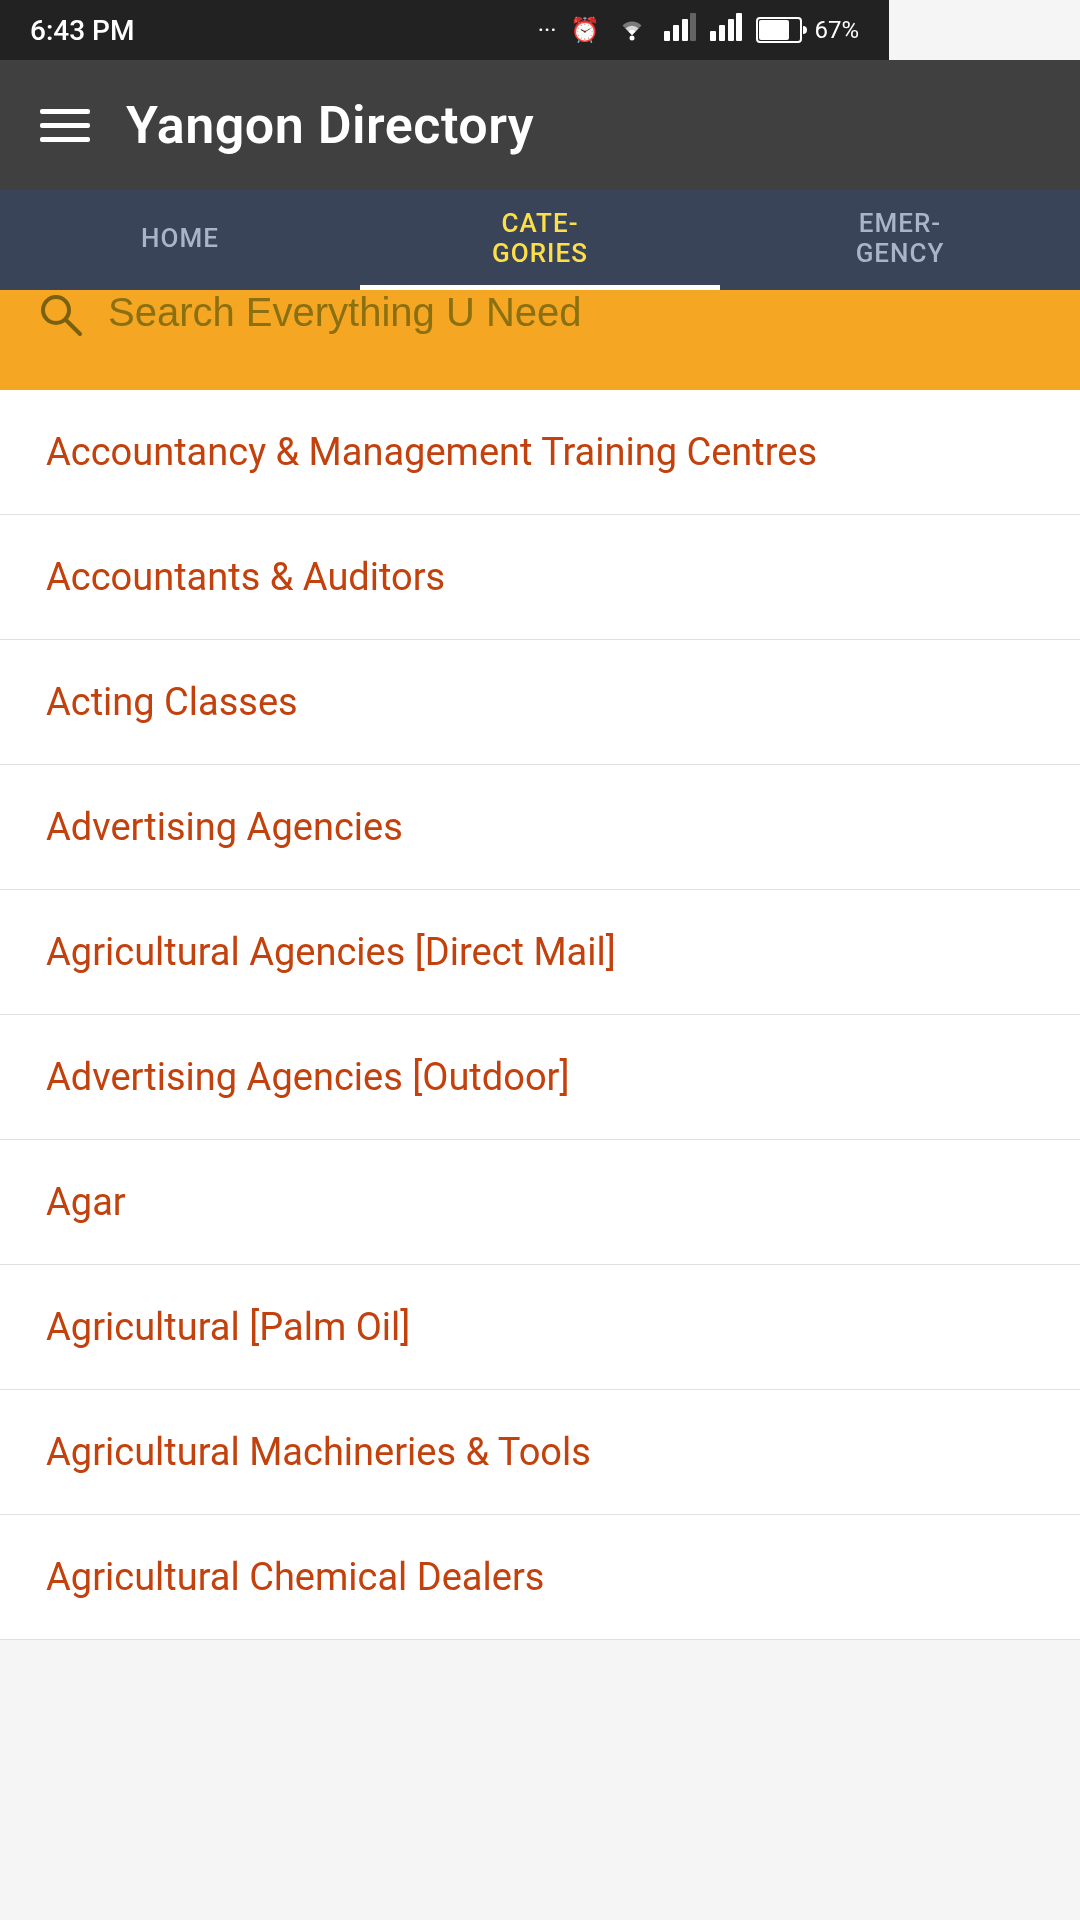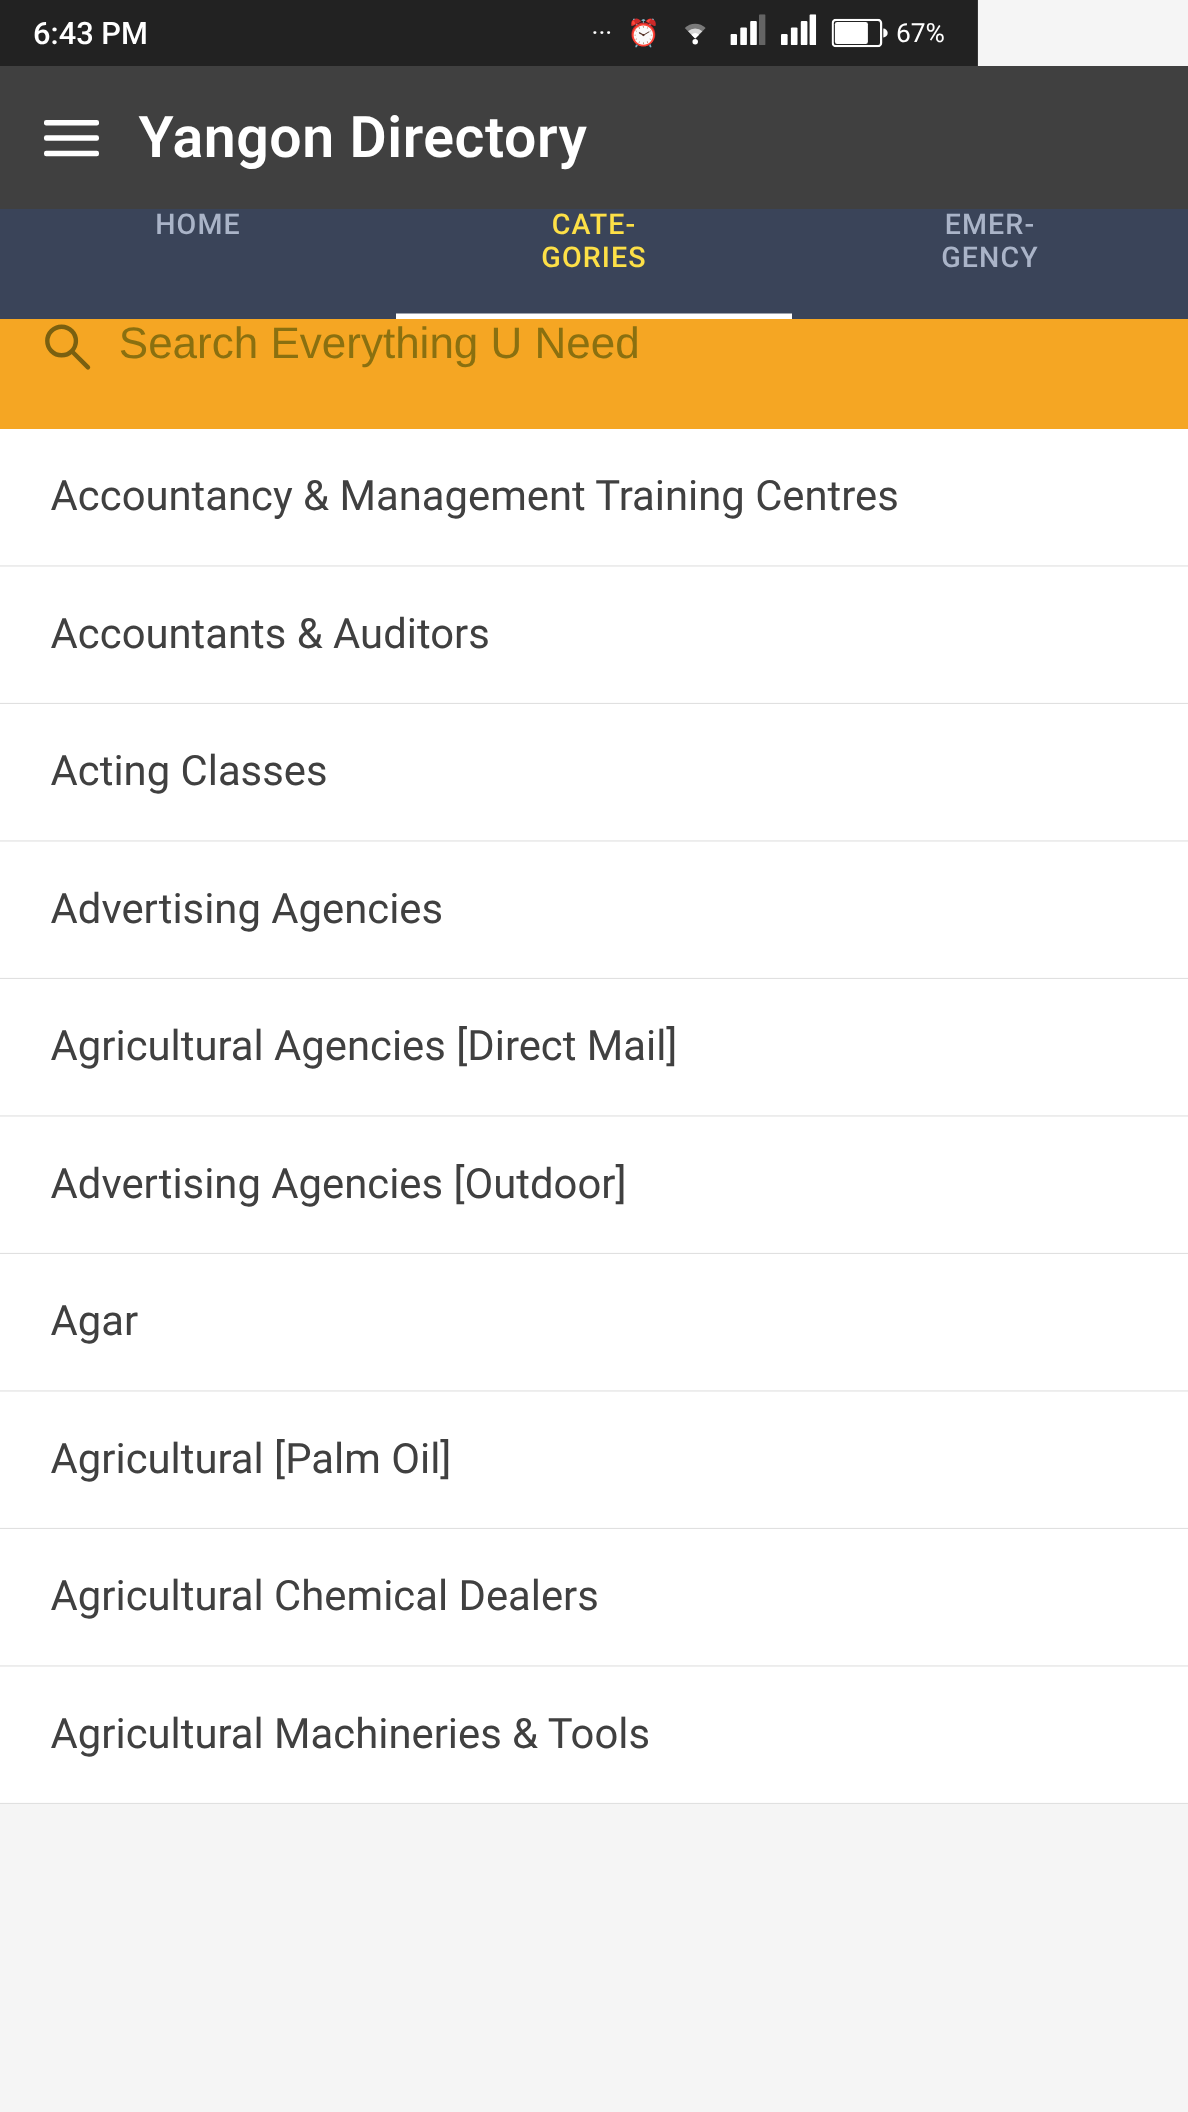"HOME" .nav-tab { align-items: none -> center }
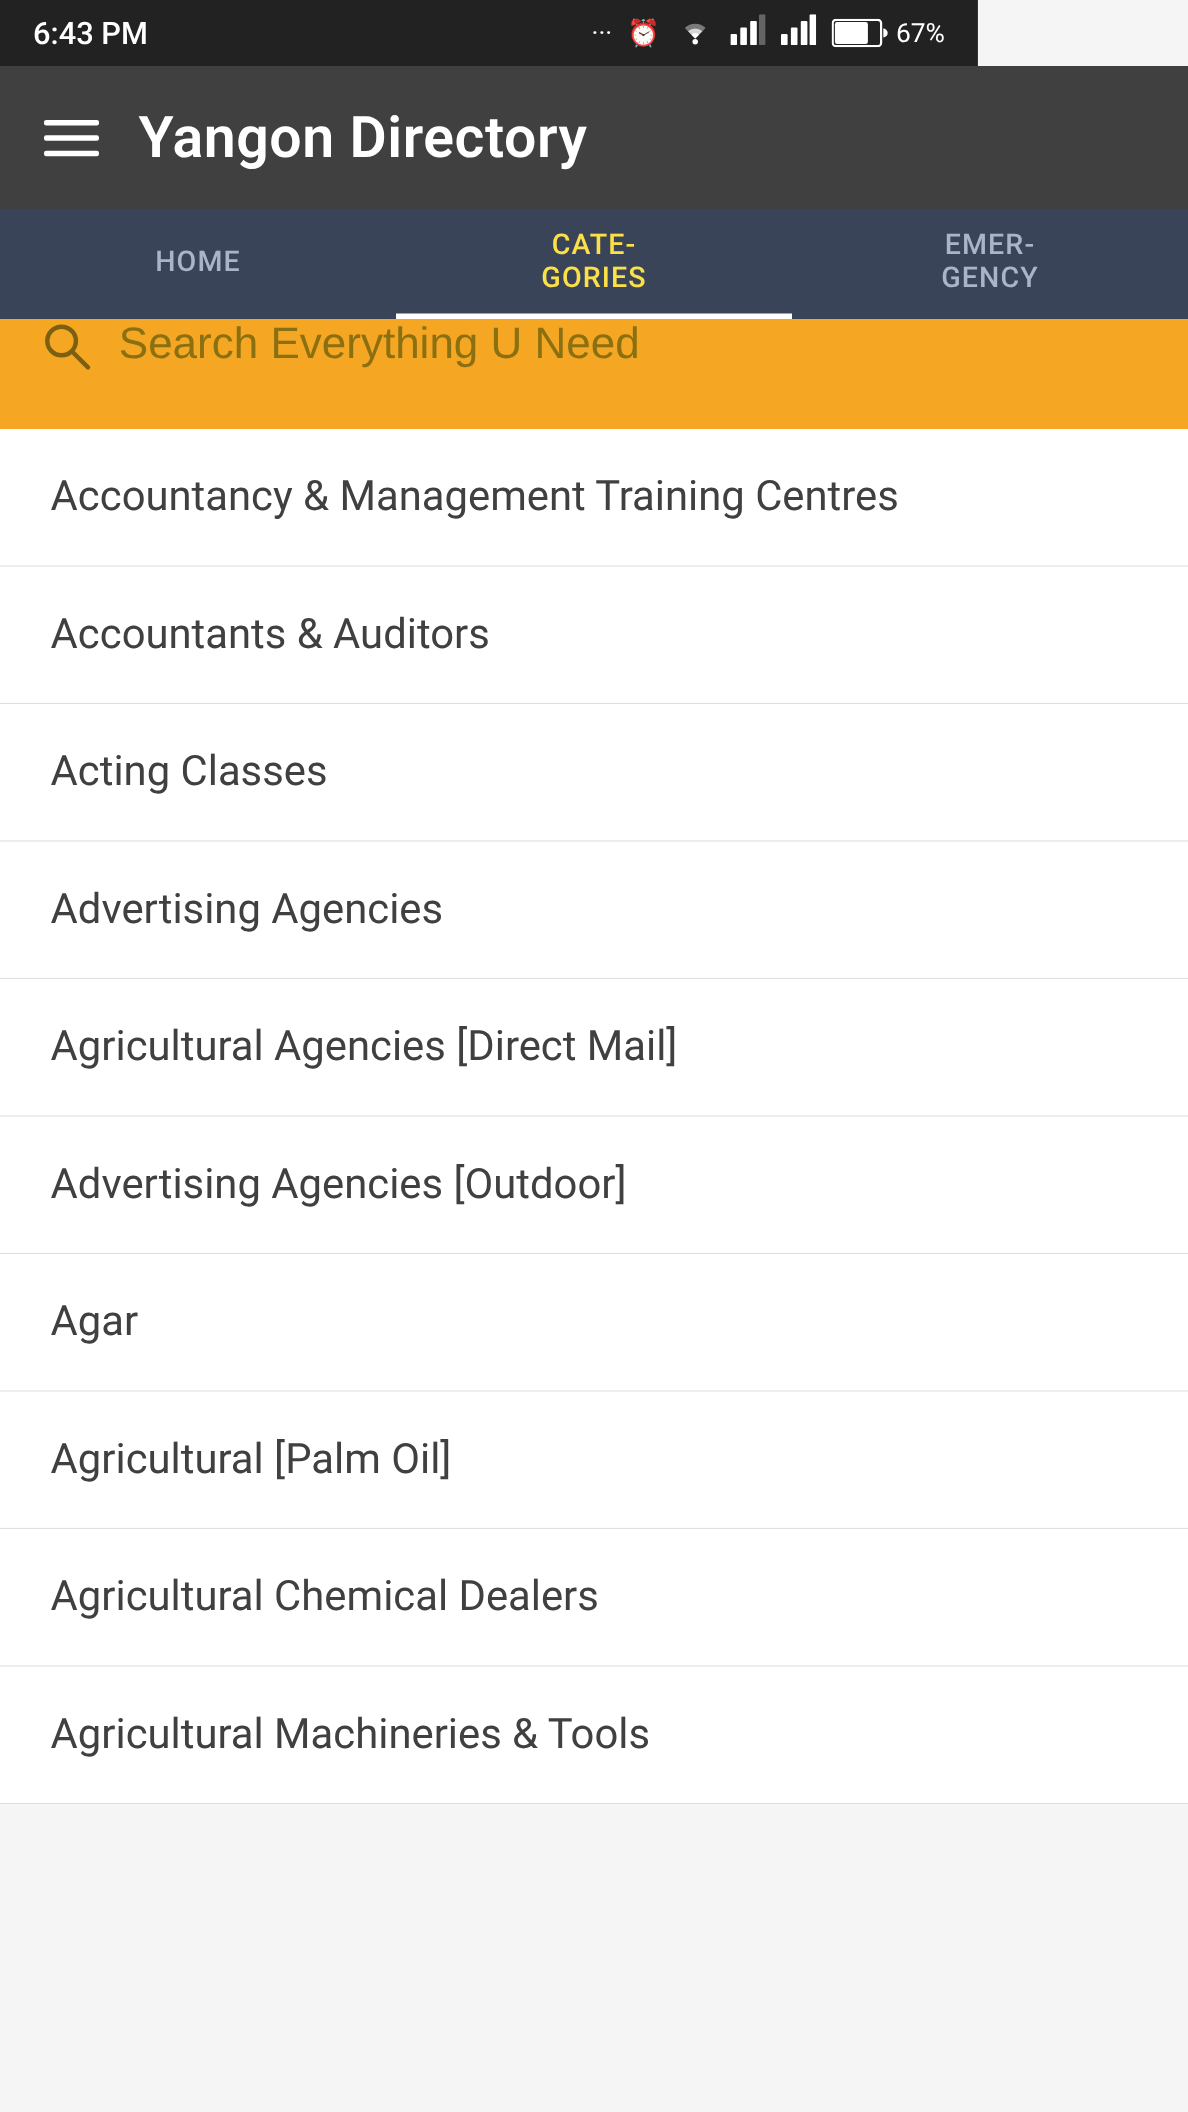"Accountancy & Management Training" .category-label { color: #404040 -> #c2410c }
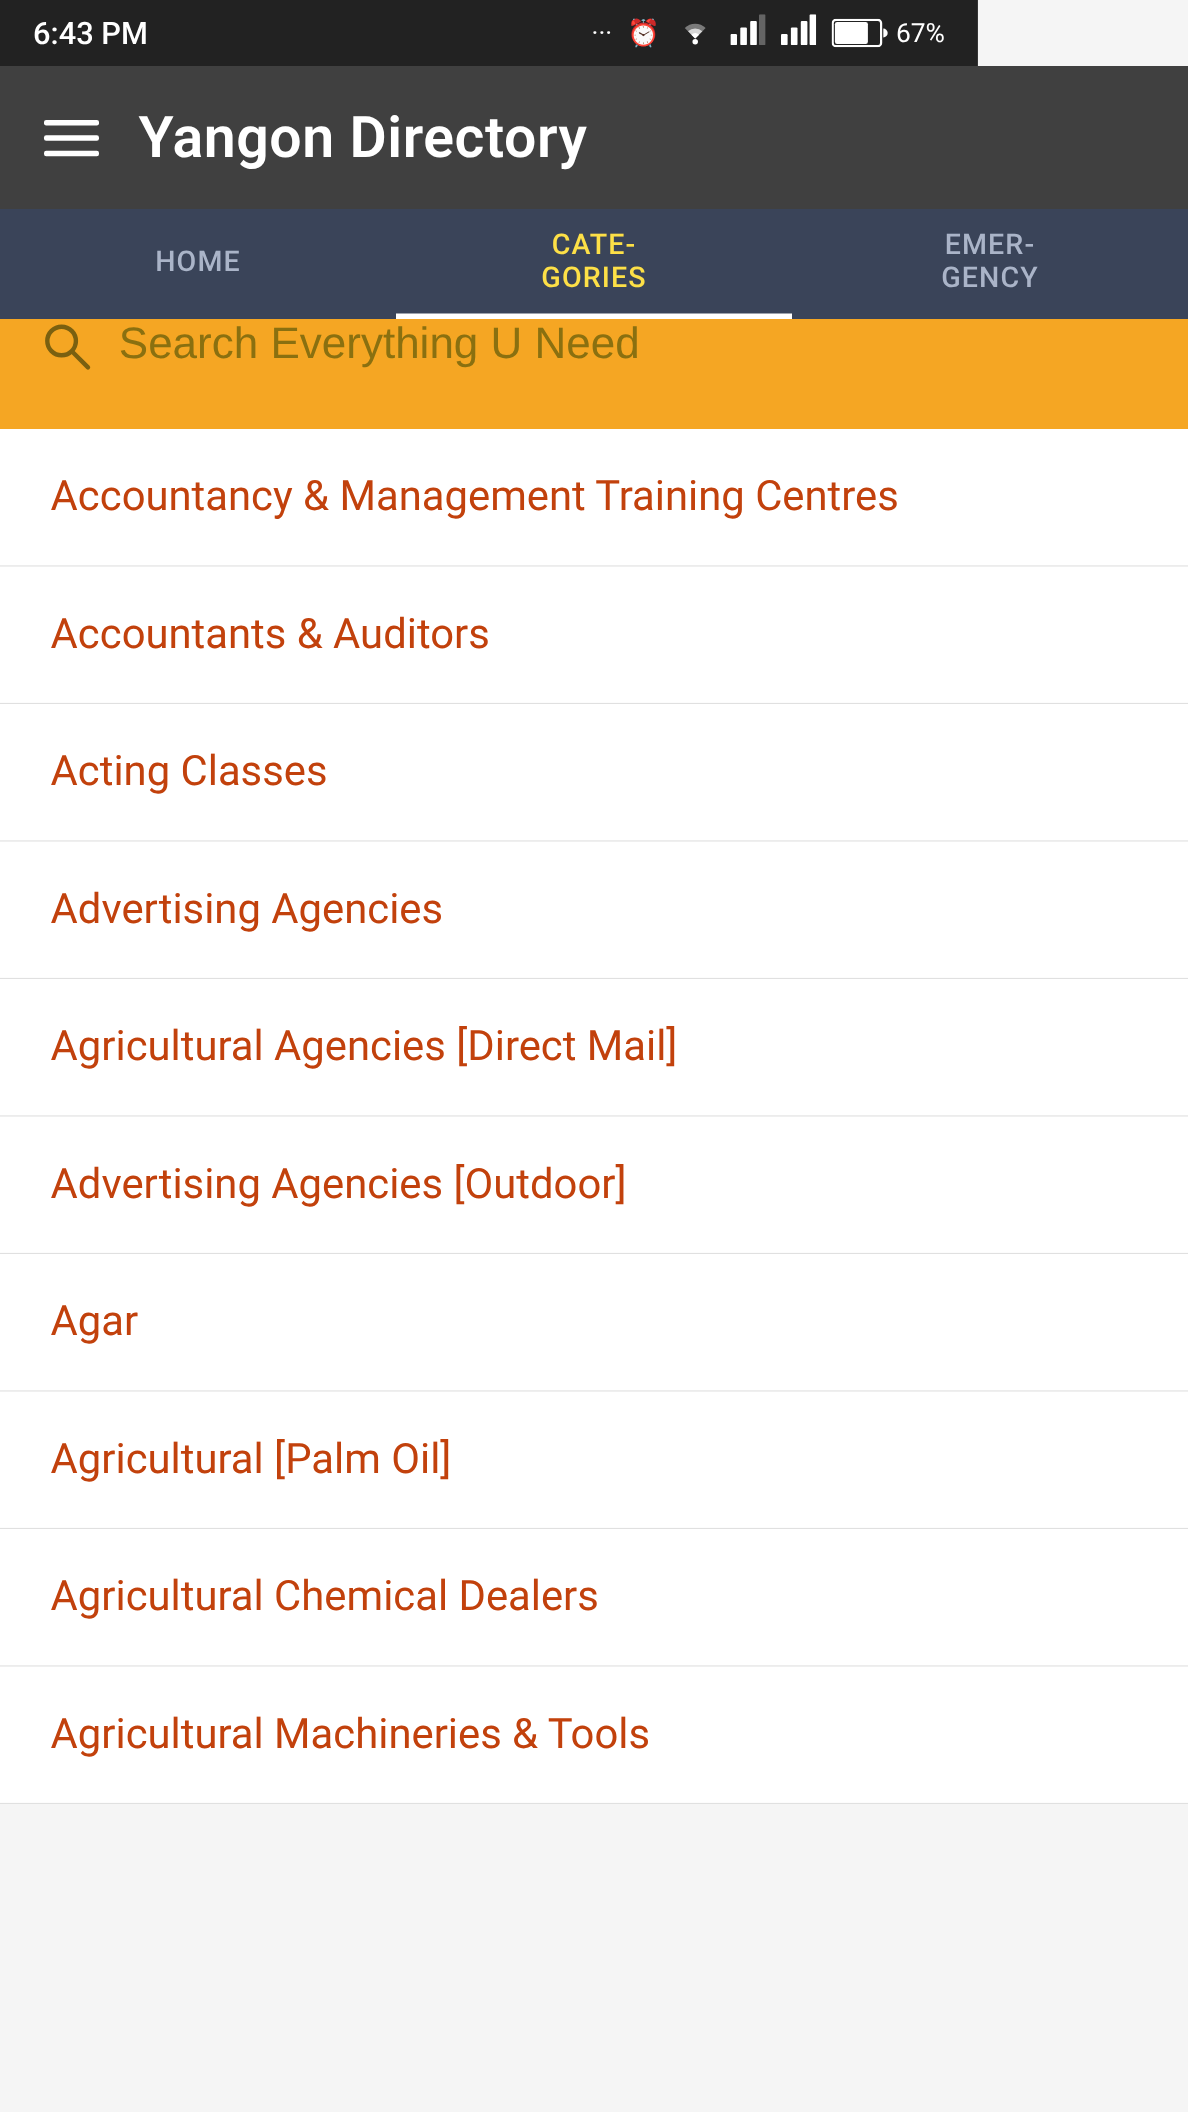"Agricultural Chemical Dealers" div.category-item { order: before "Agricultural Machineries & Tools" -> after "Agricultural Machineries & Tools" }
